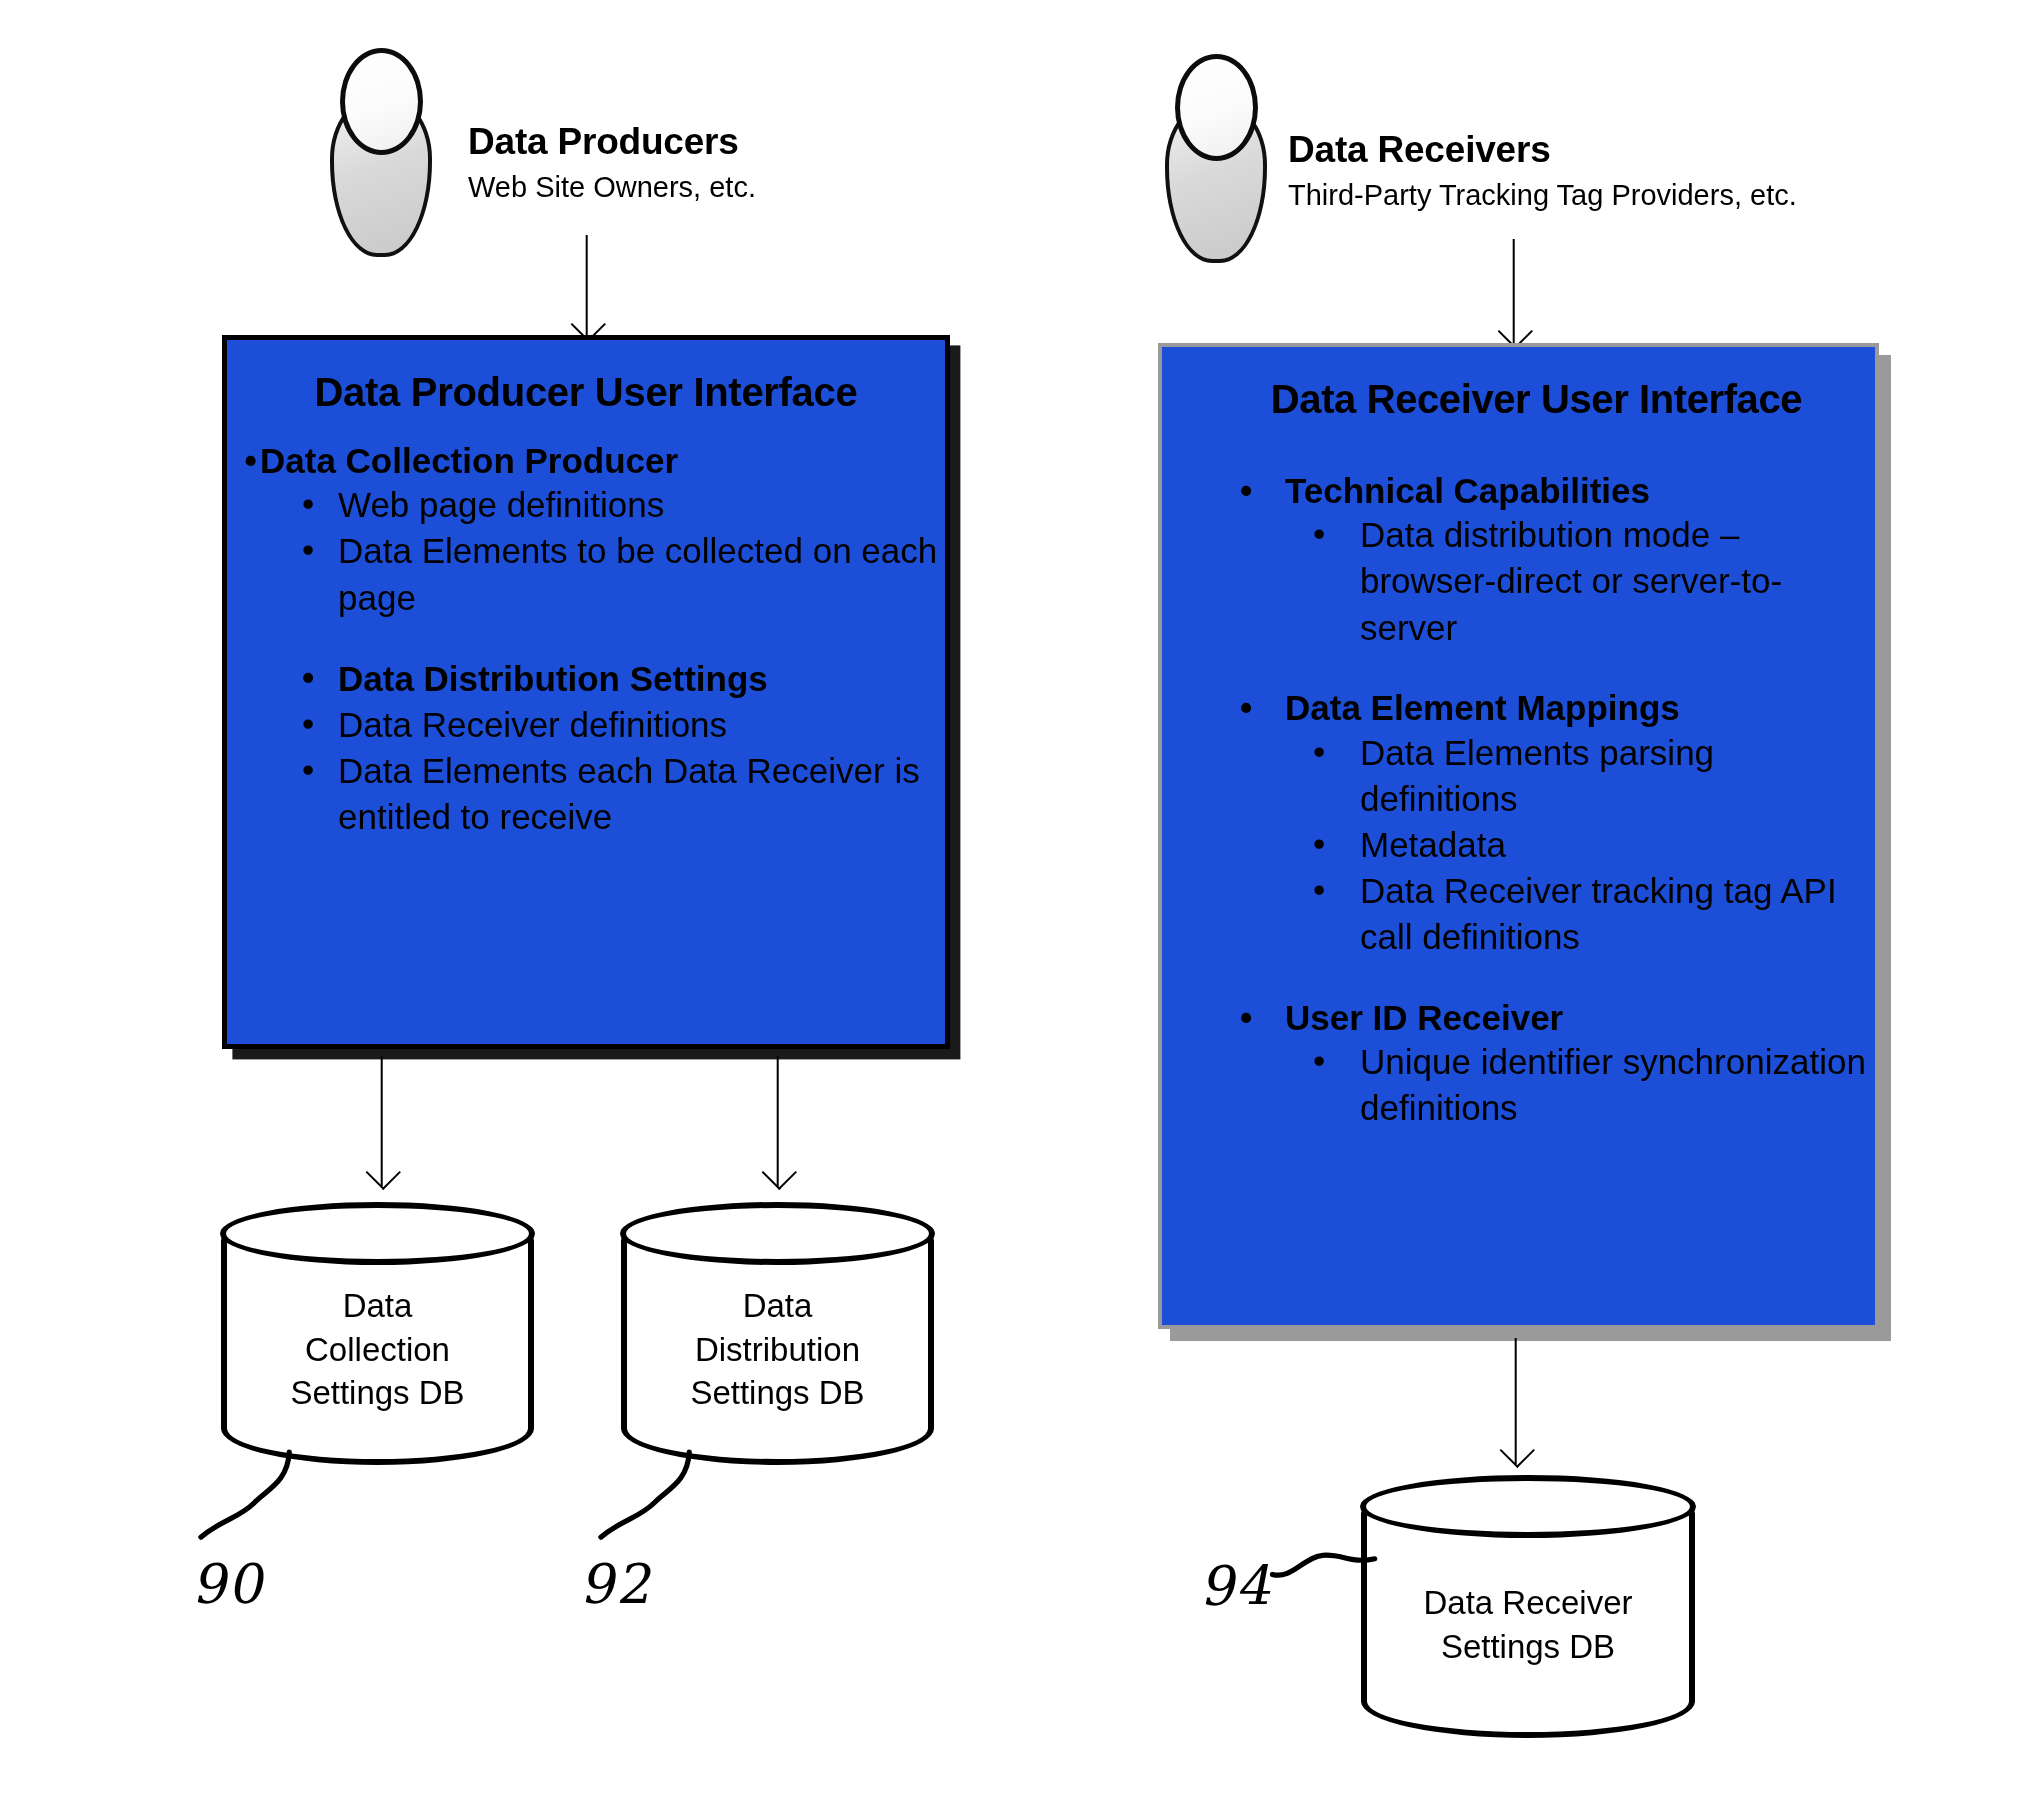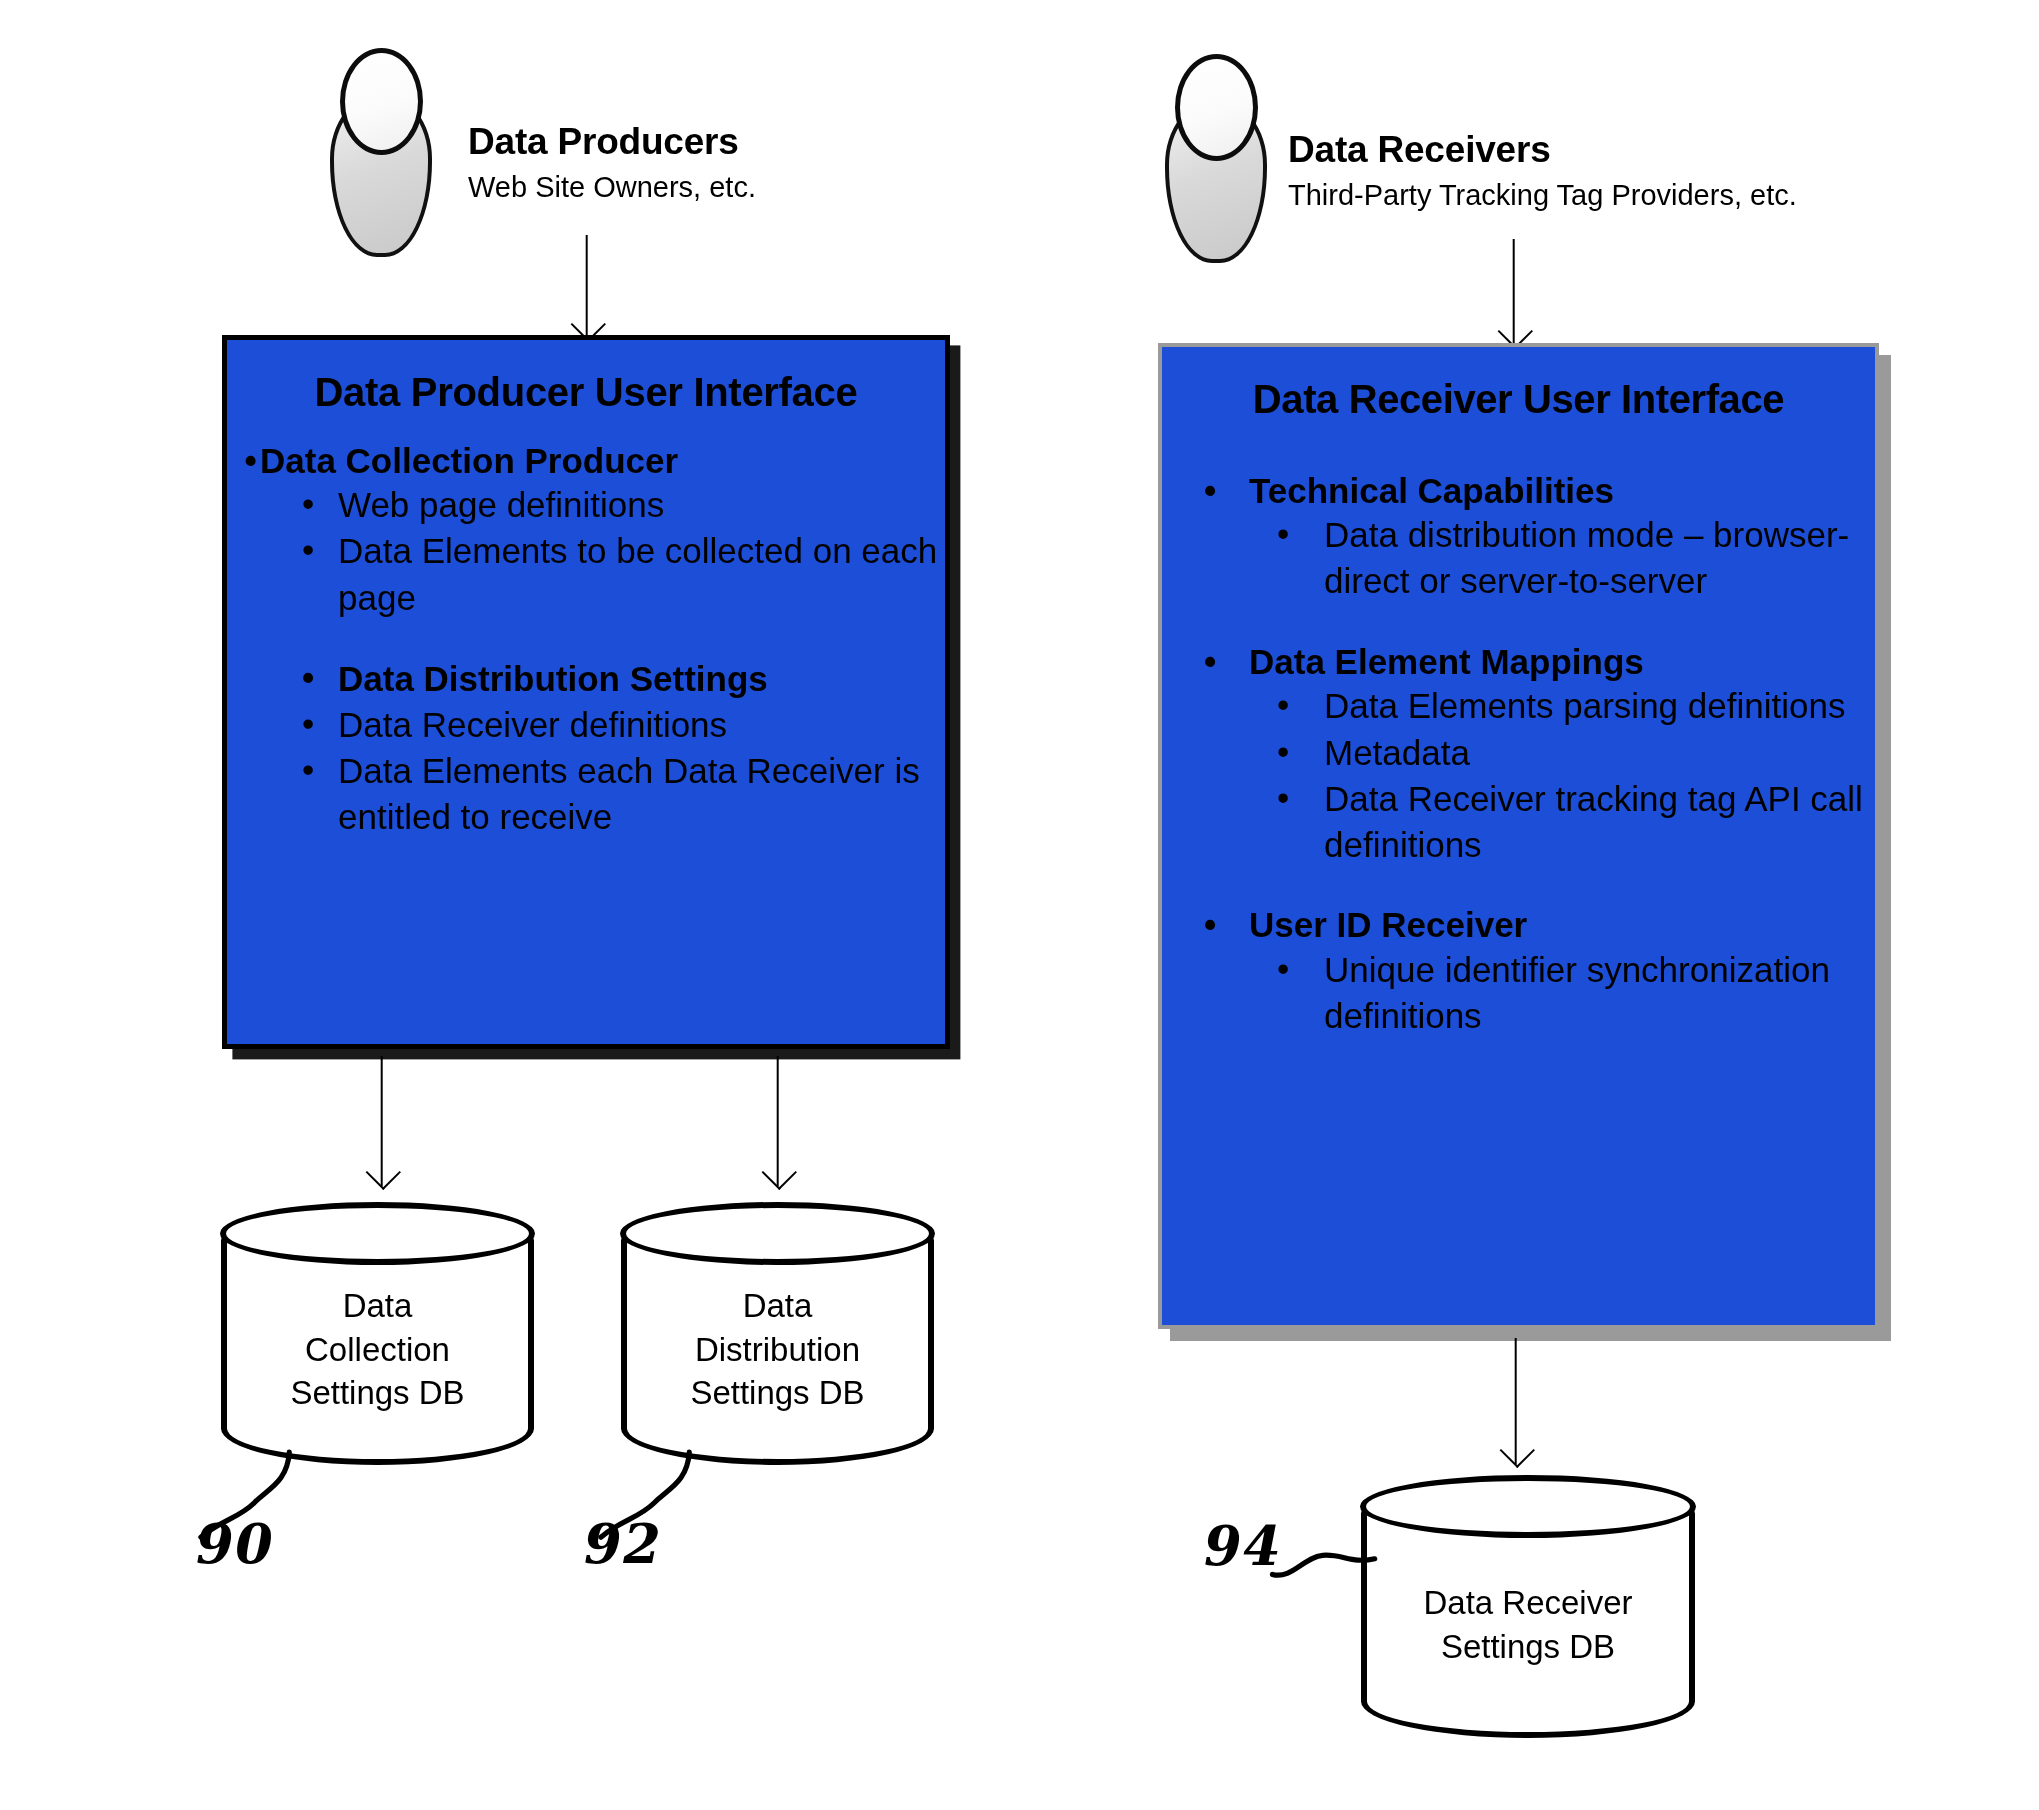"Data Receiver User Interface" .rp { padding-left: none -> 36px }
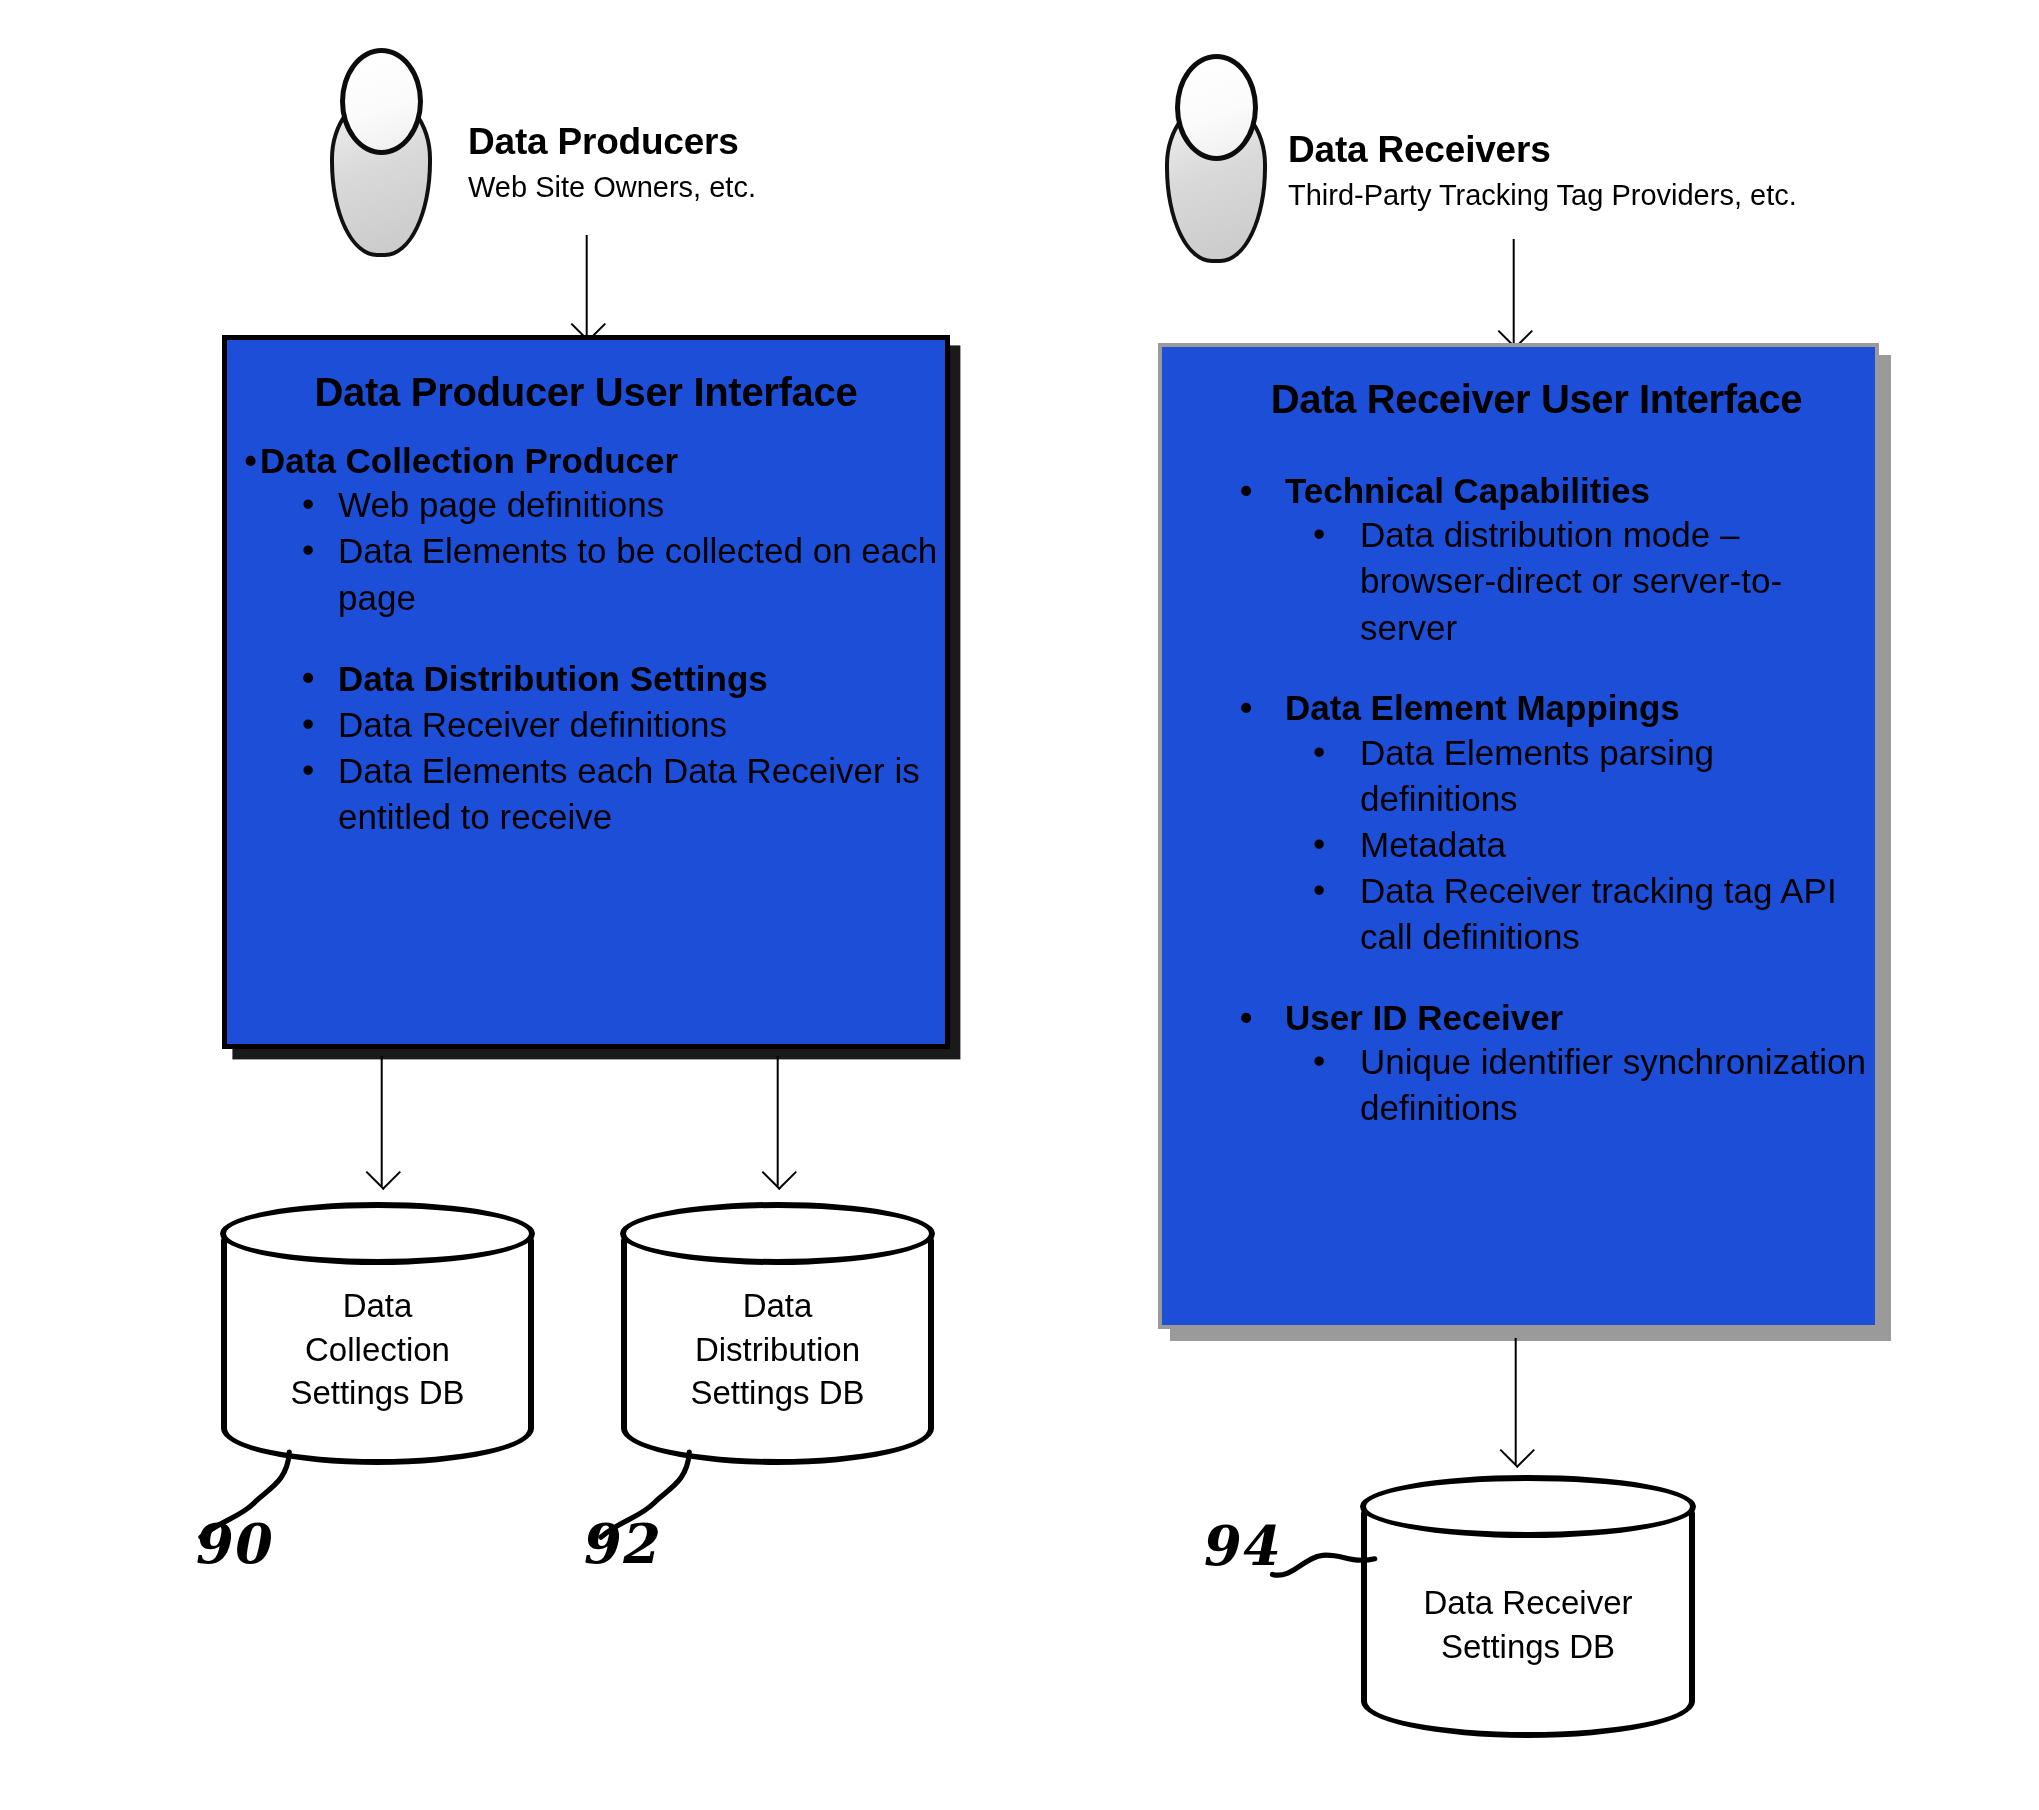"90" .ref { font-weight: bold -> normal; margin-top: none -> 41px }
